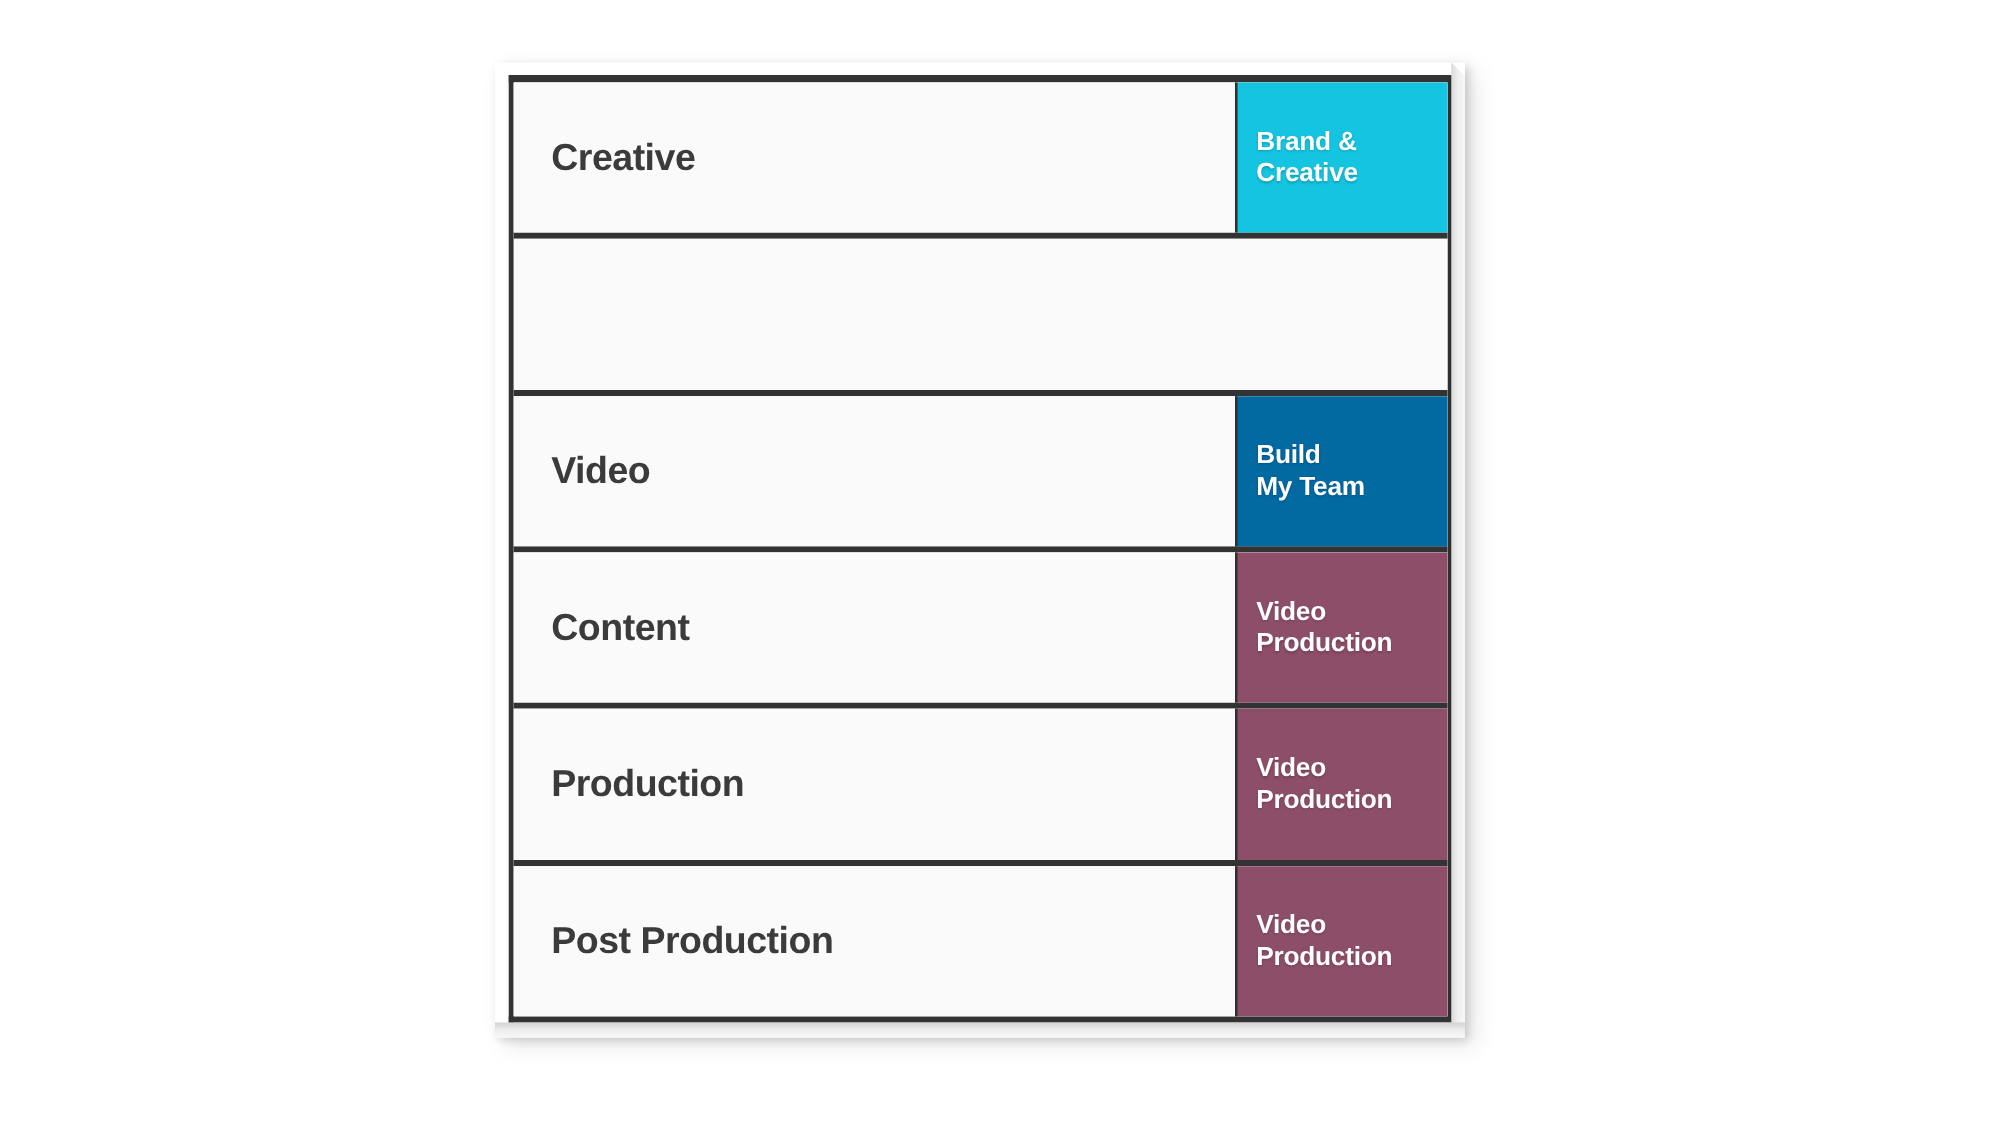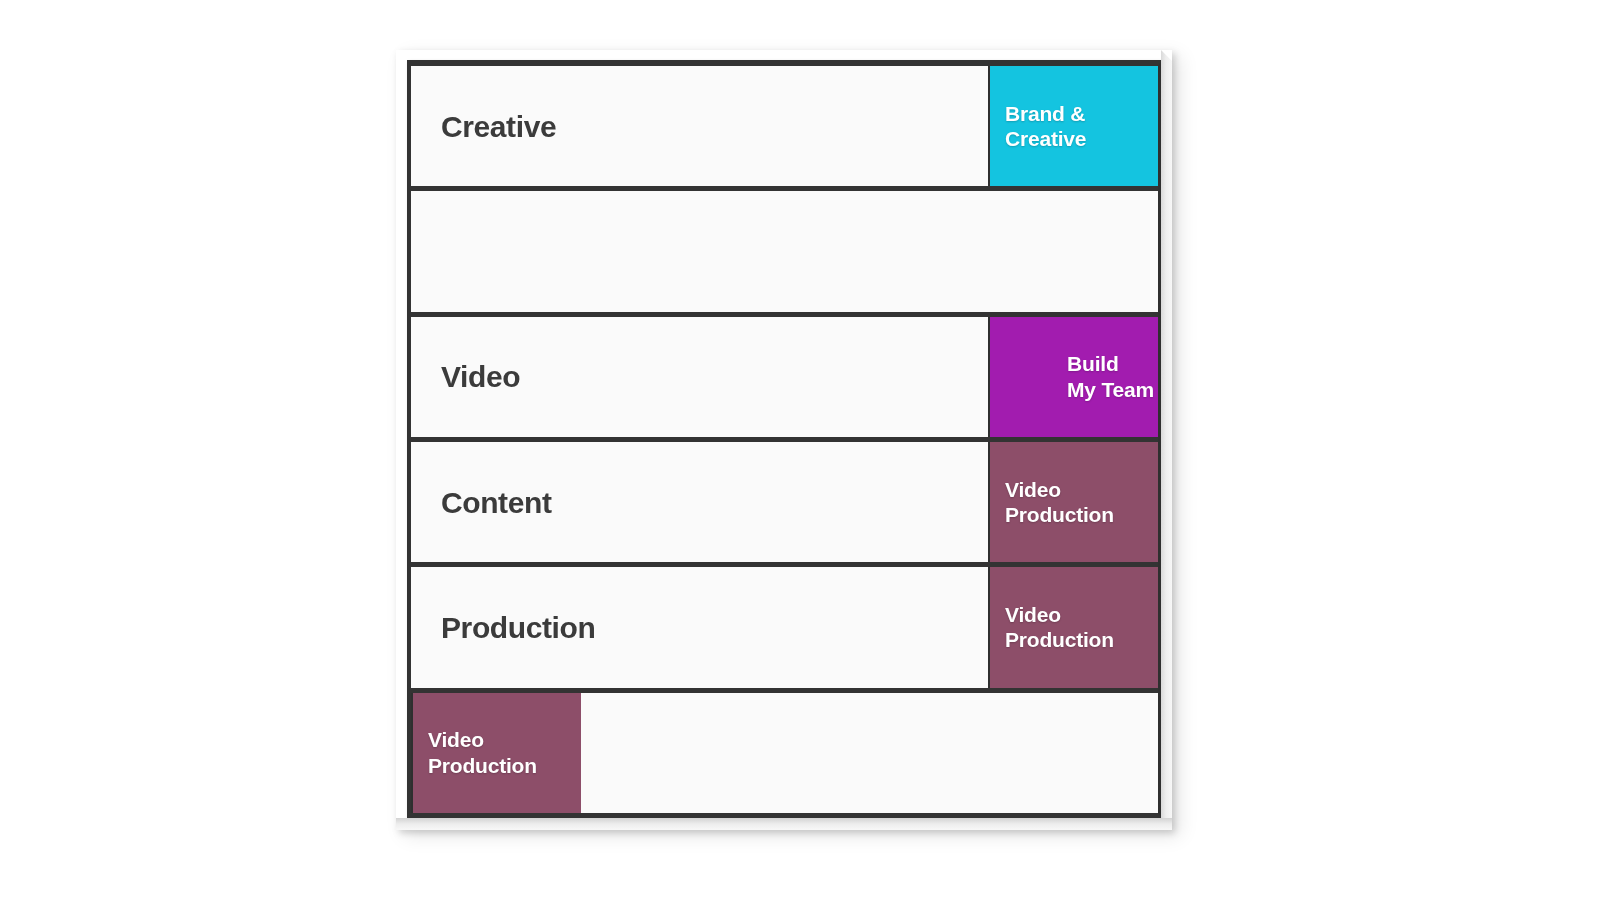"Build" div.tag-cell { align-items: flex-end -> none; background-color: #a21caf -> #0369a1 }
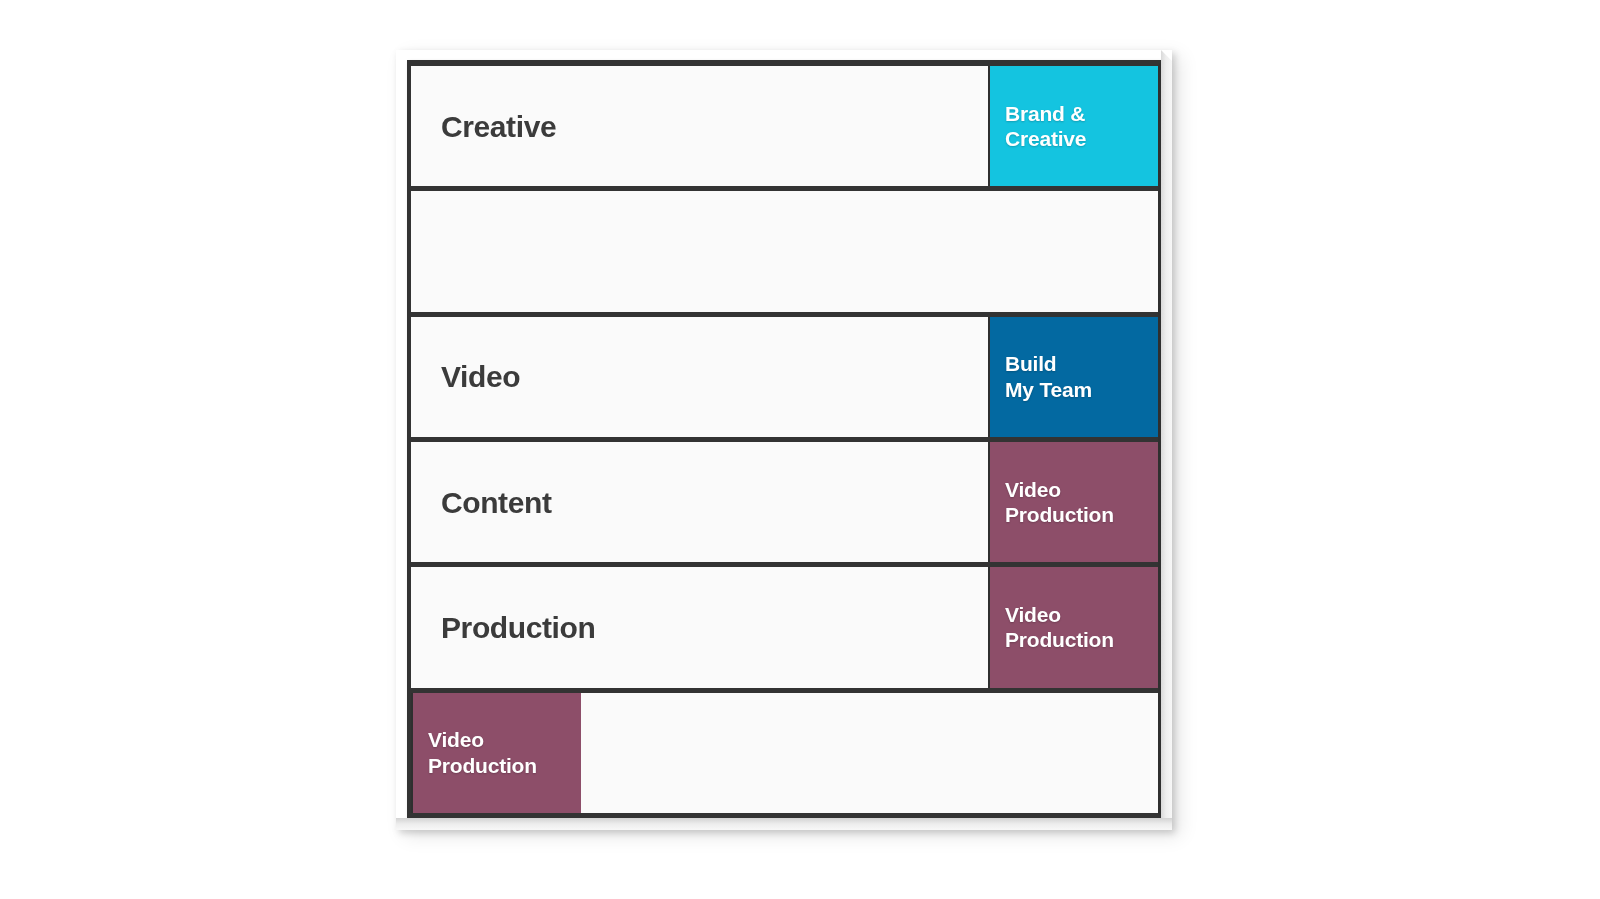"Post Production" div.row-label-cell { html: none -> <div> <span>Post Production</span> </div> }
